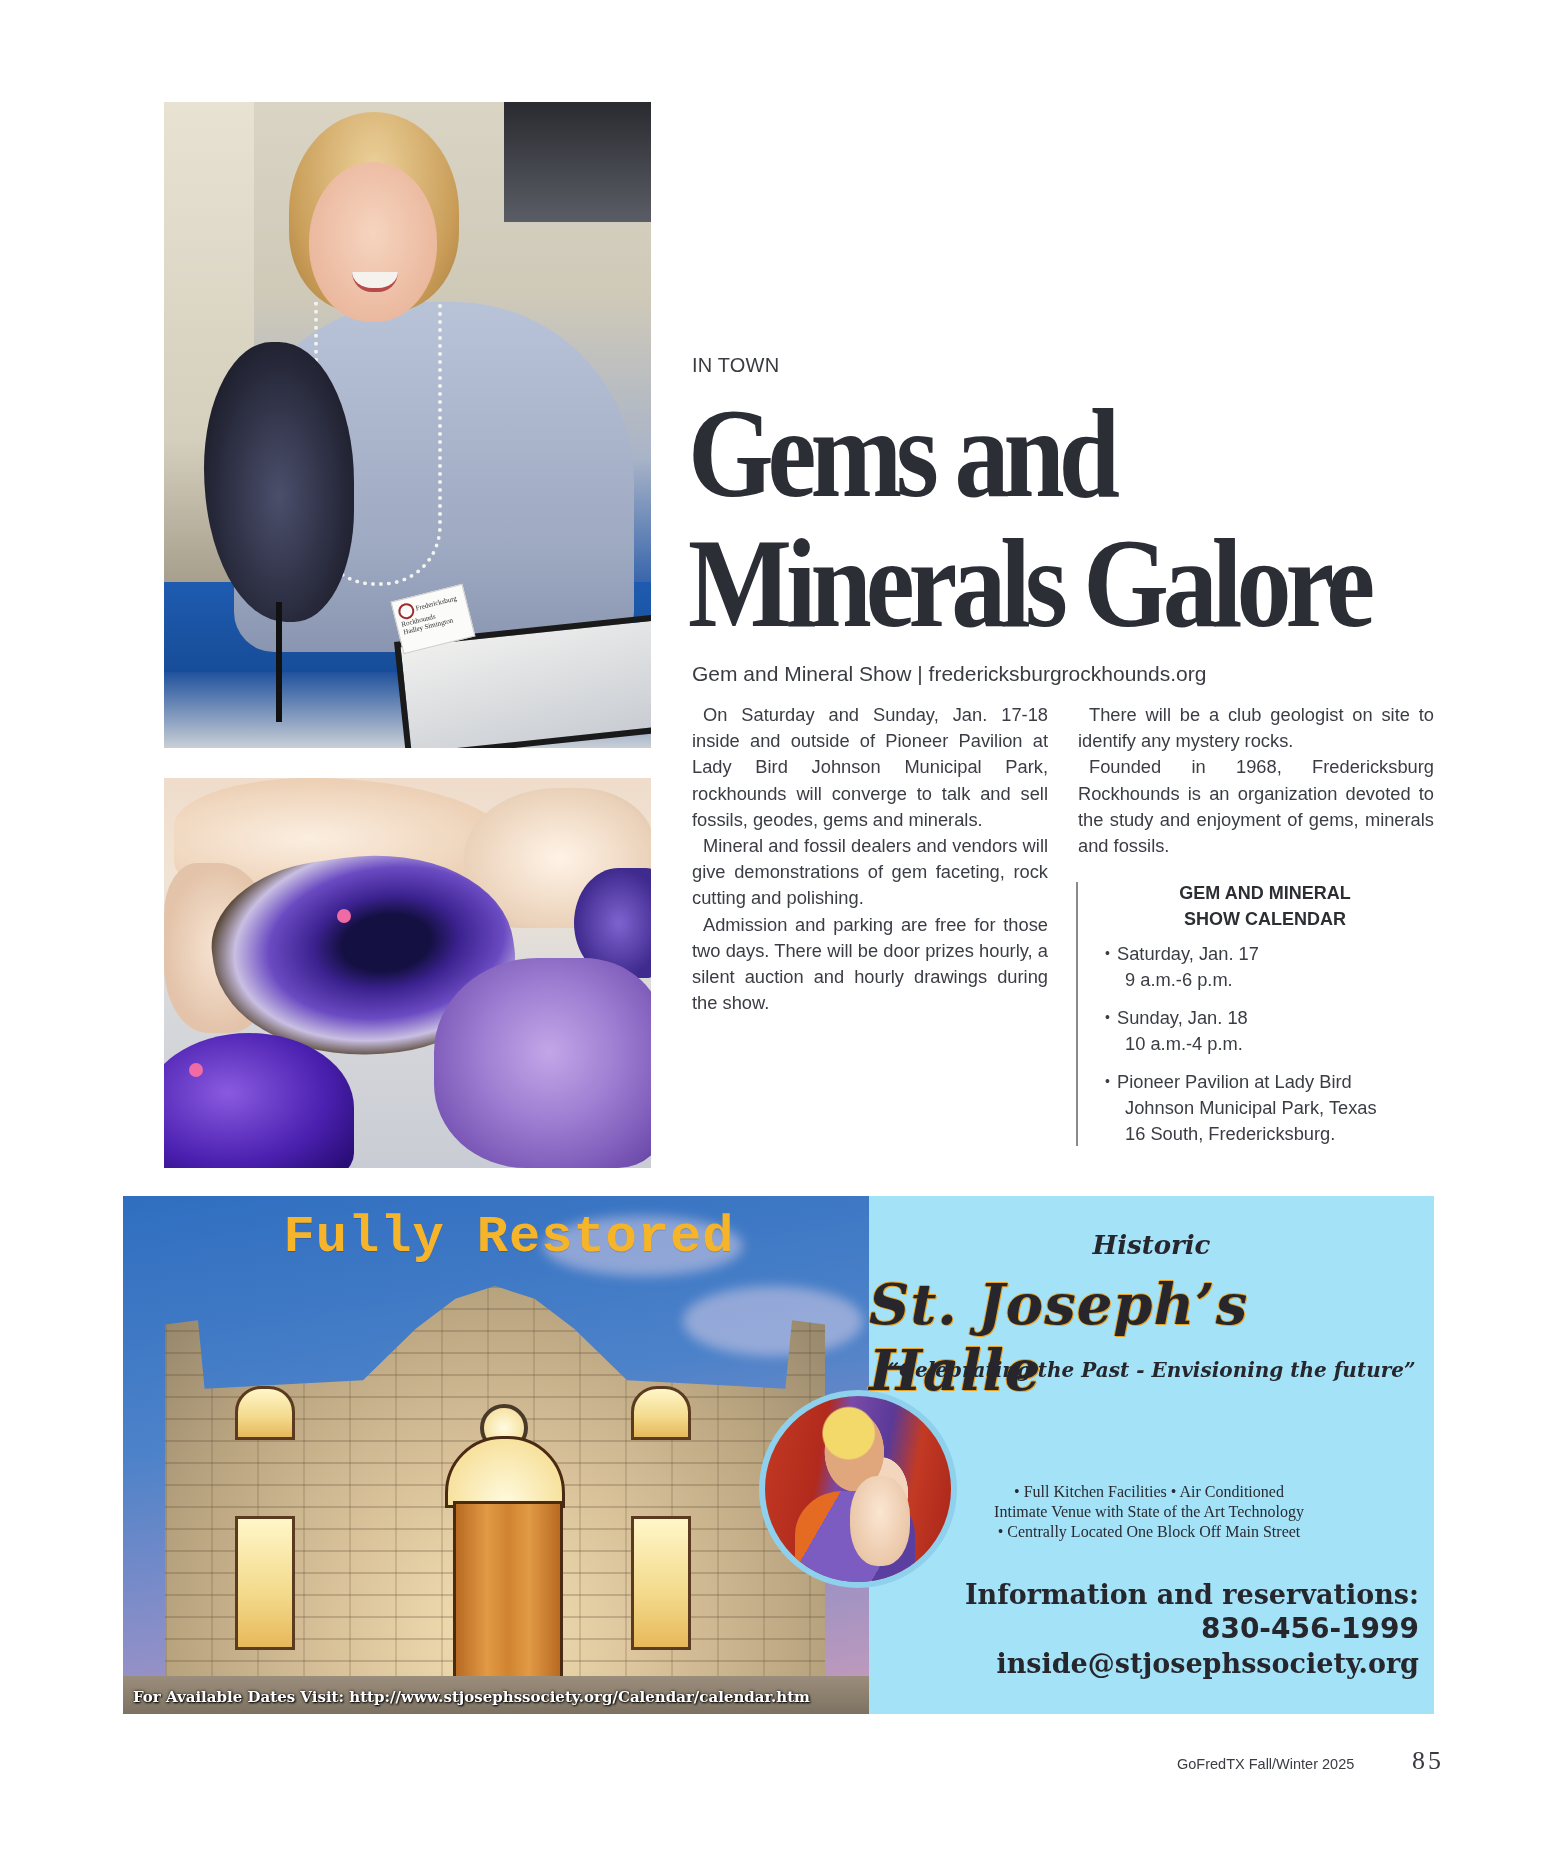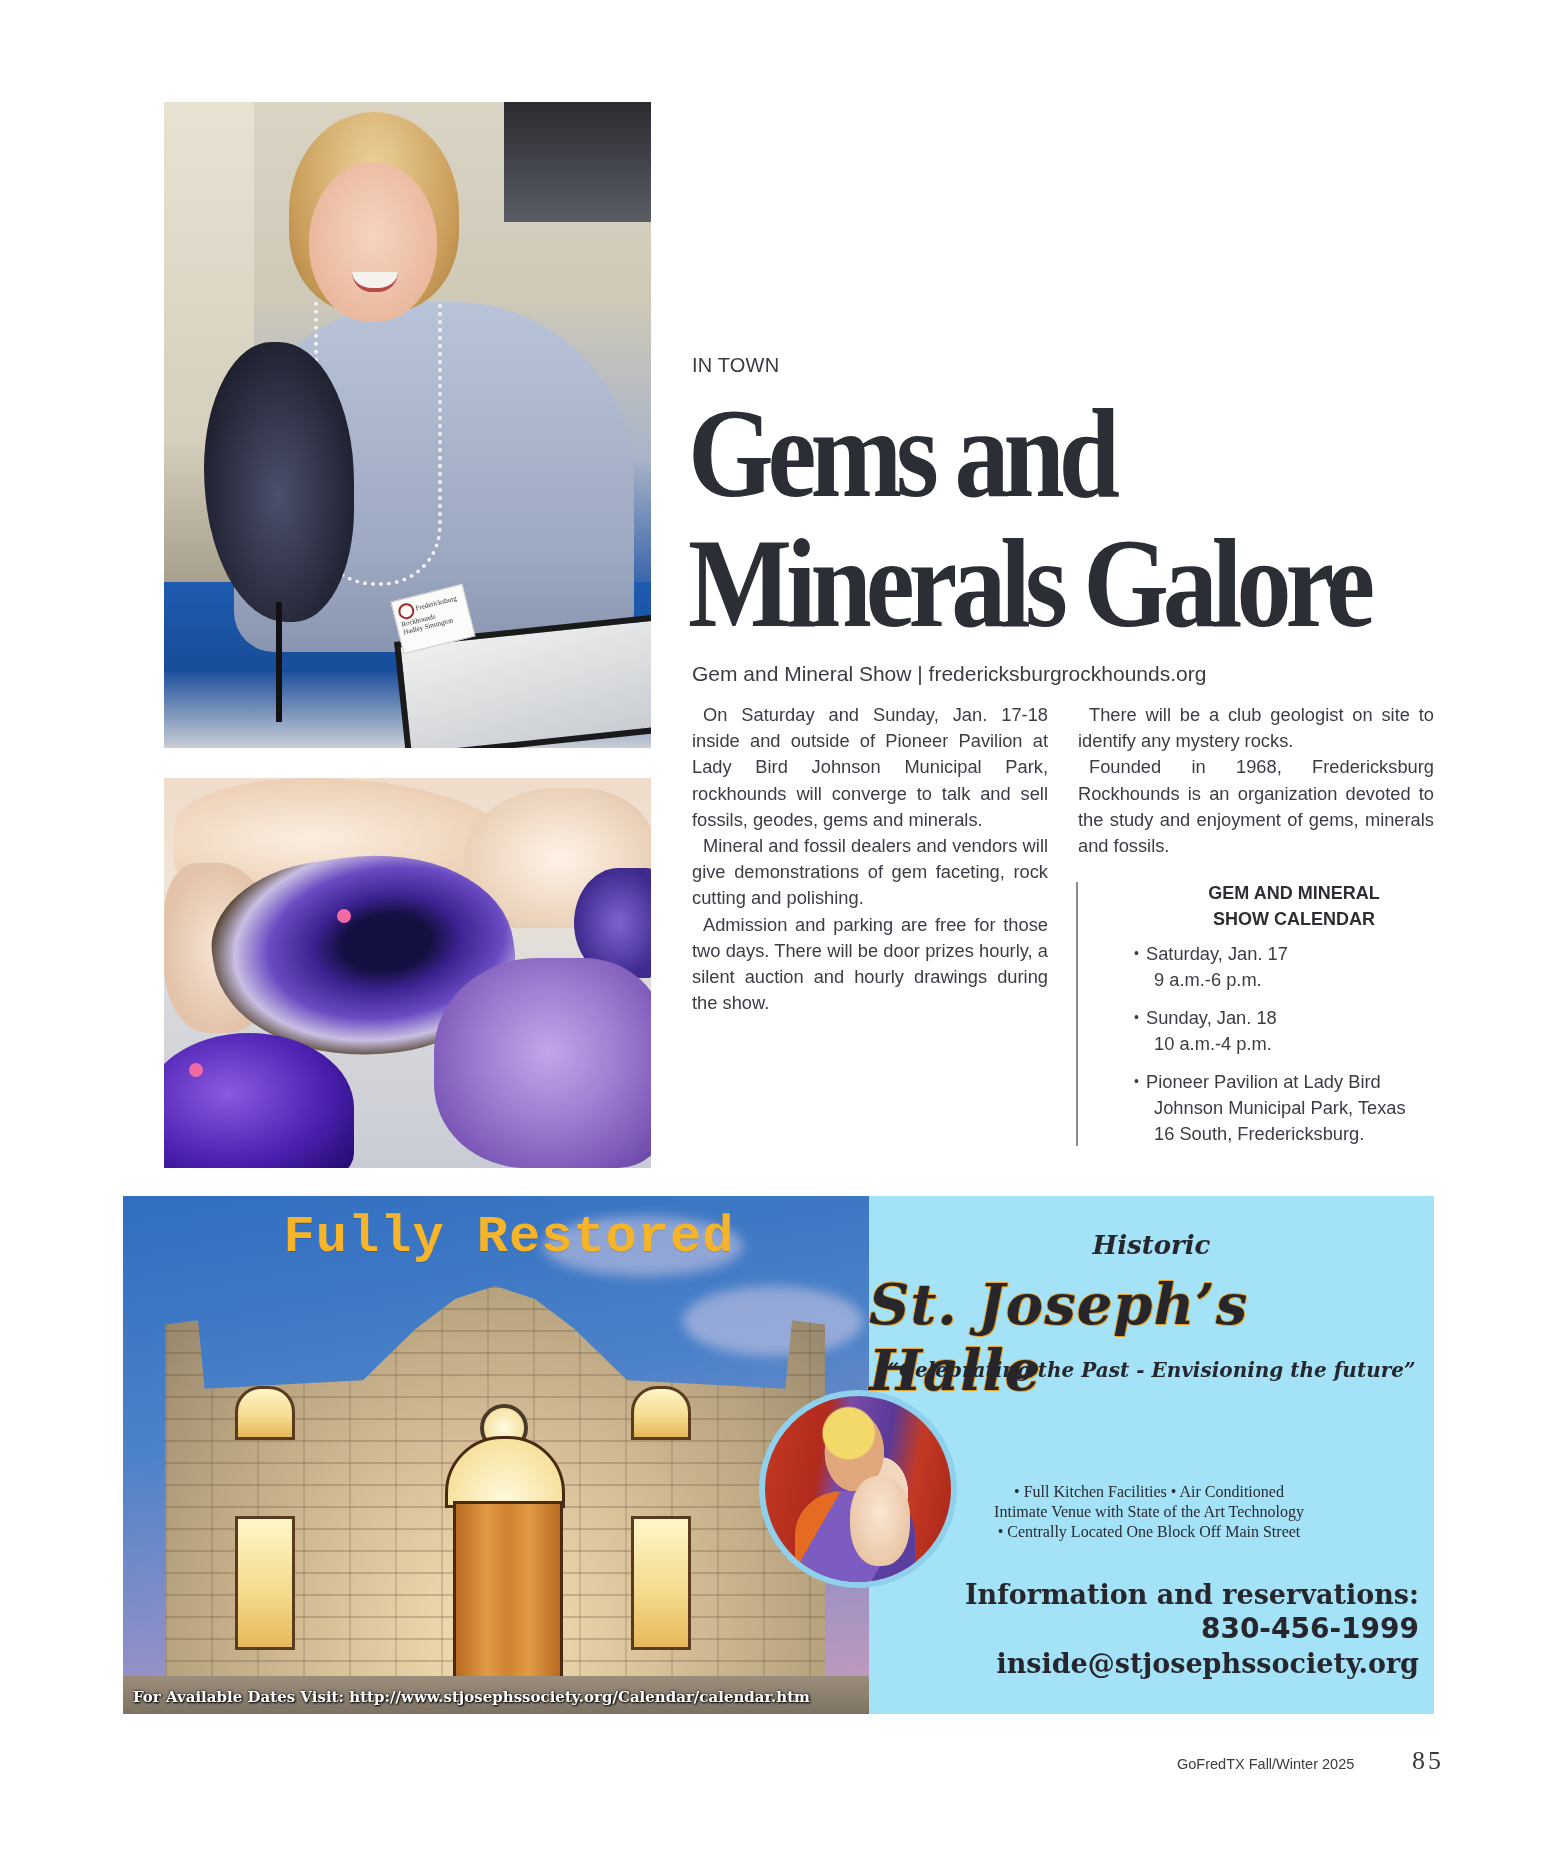"GEM AND MINERAL" #sidebar { left: 1134px -> 1105px }
